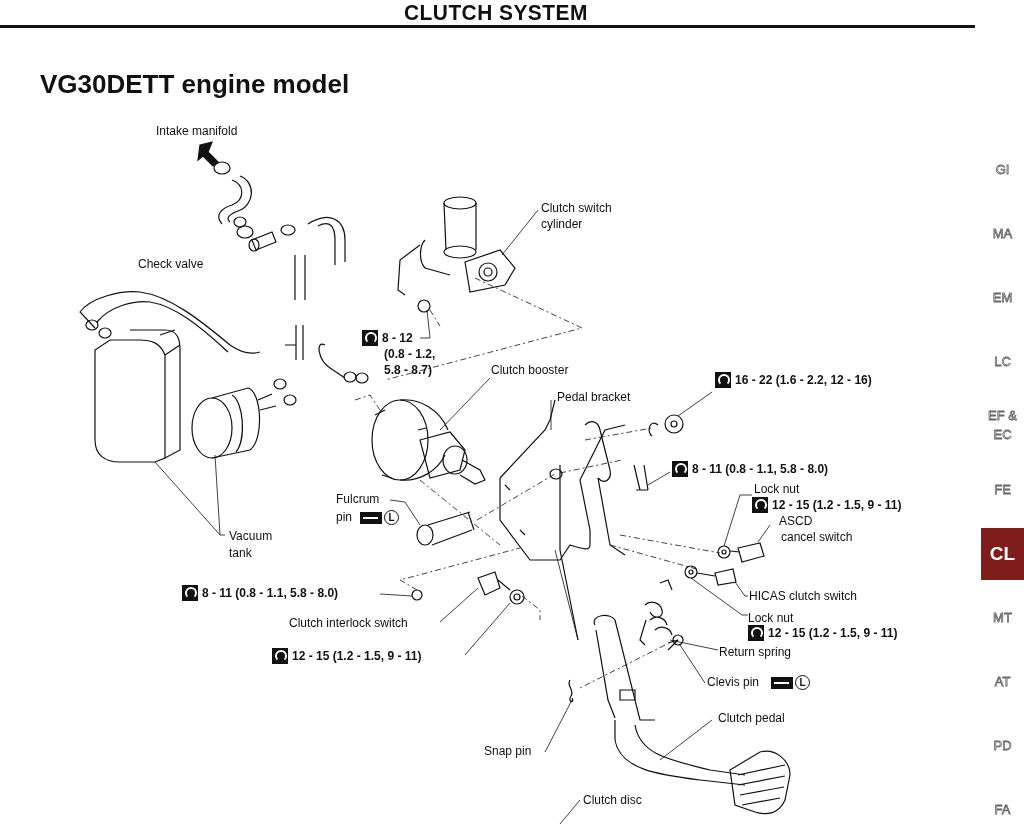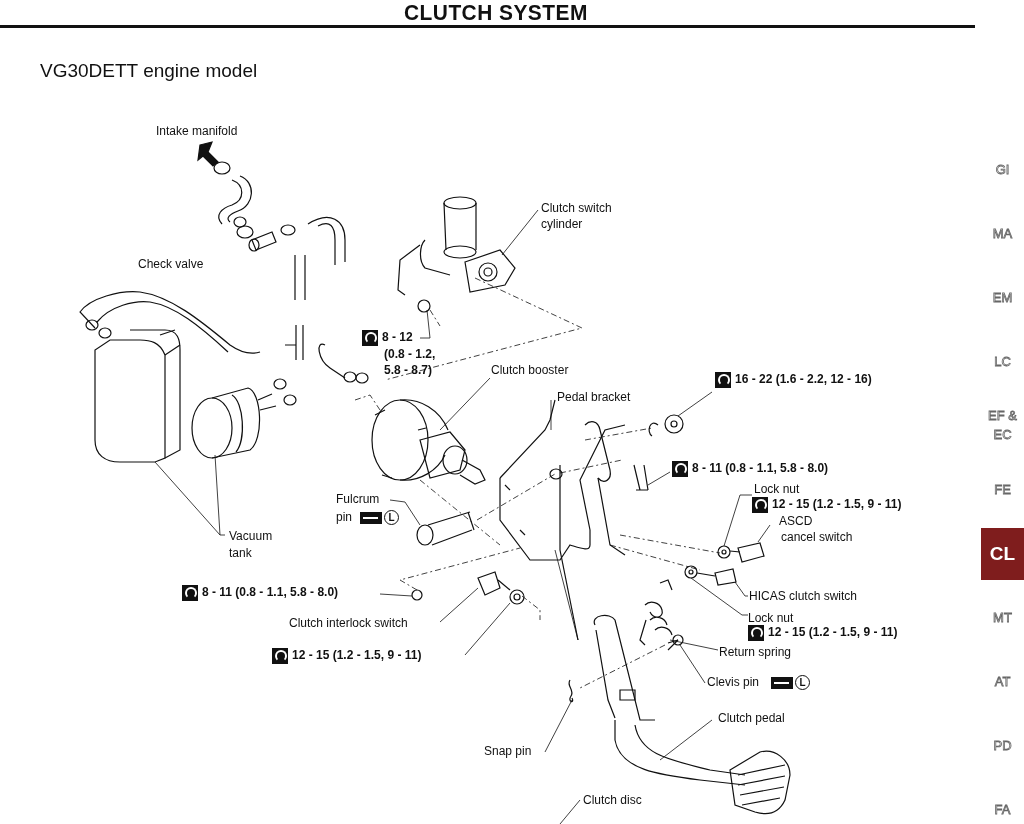"VG30DETT engine model" .subtitle { font-size: 19px -> 26px; font-weight: normal -> bold; top: 60px -> 69px }
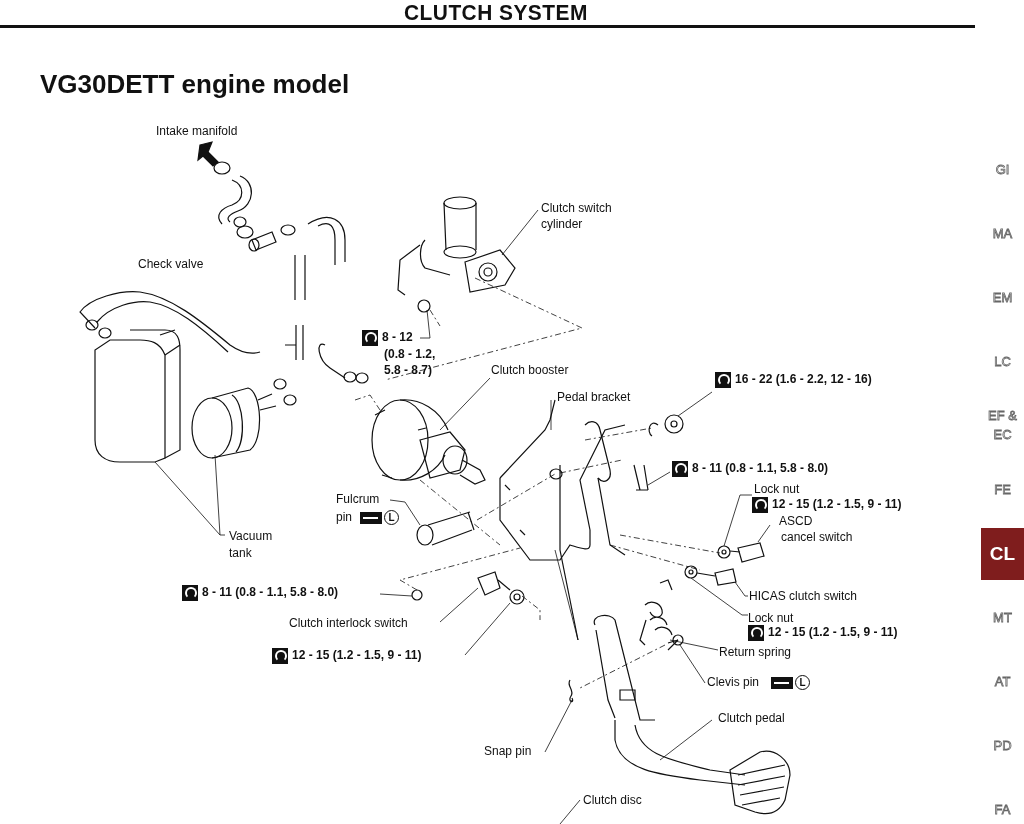"8 - 12" .torque { align-items: flex-start -> center }
